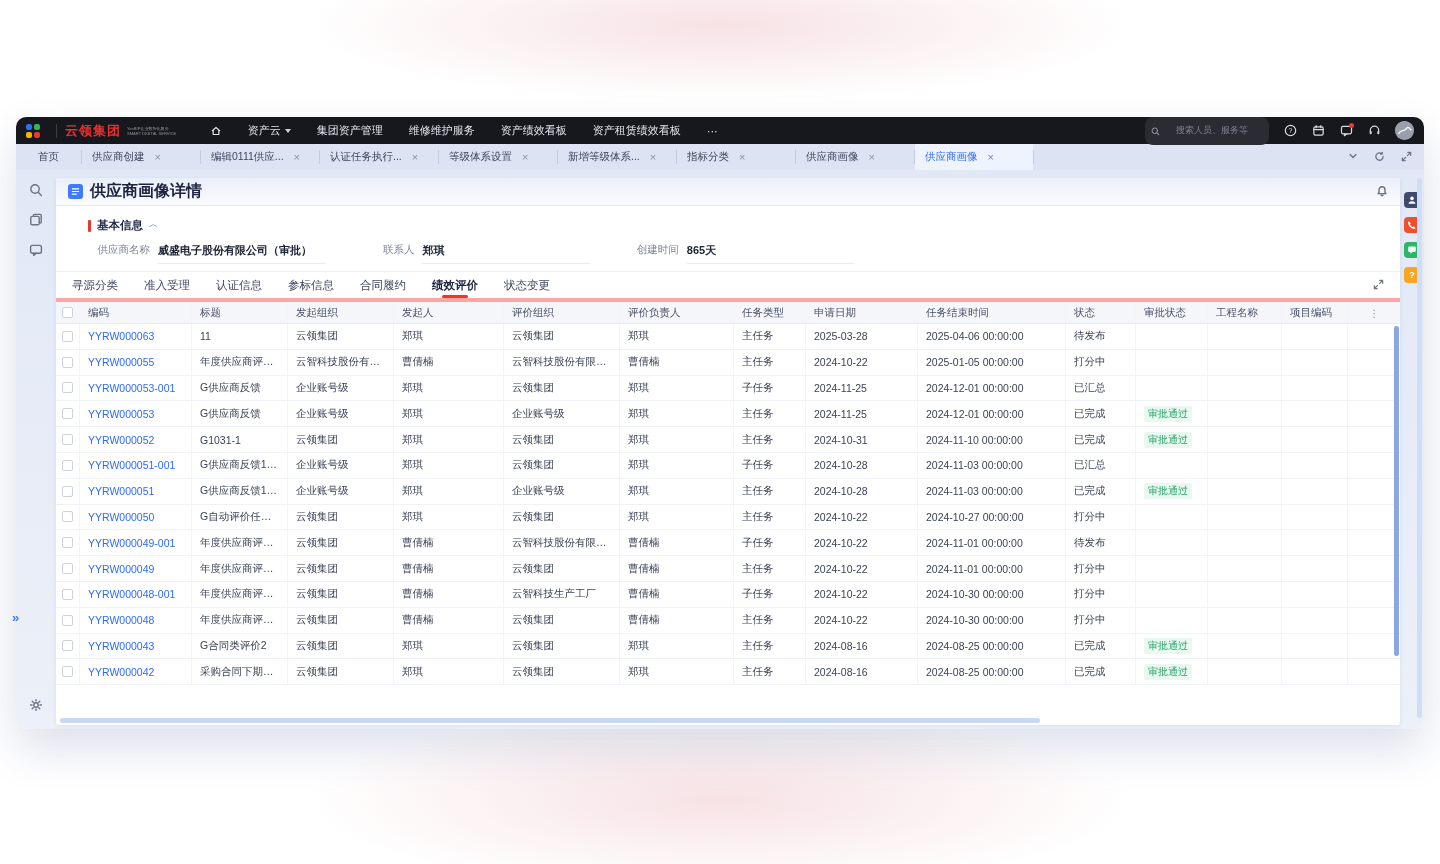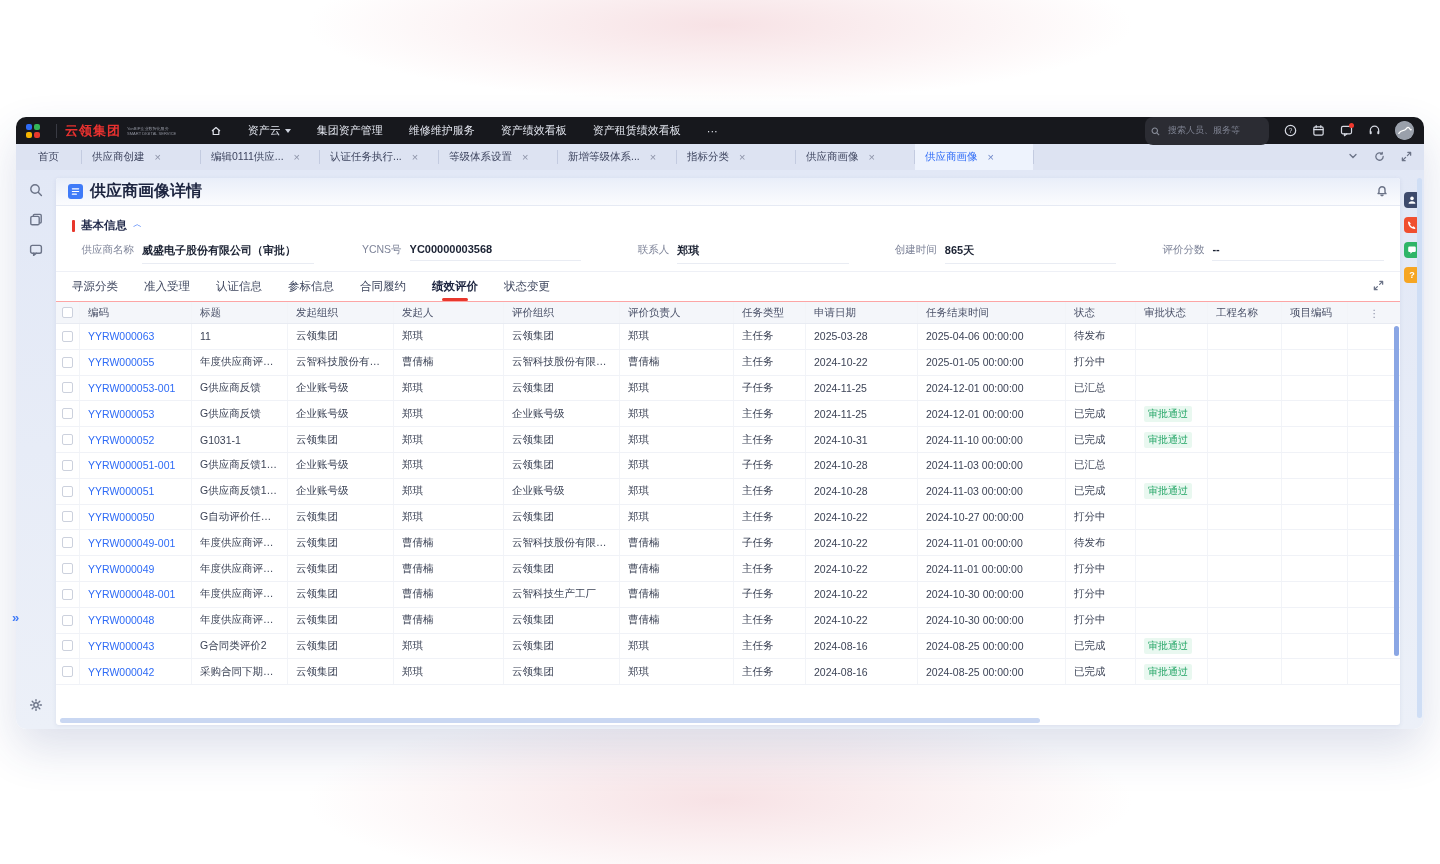"搜索人员、服务等" .searchbox { gap: 8px -> 16px }
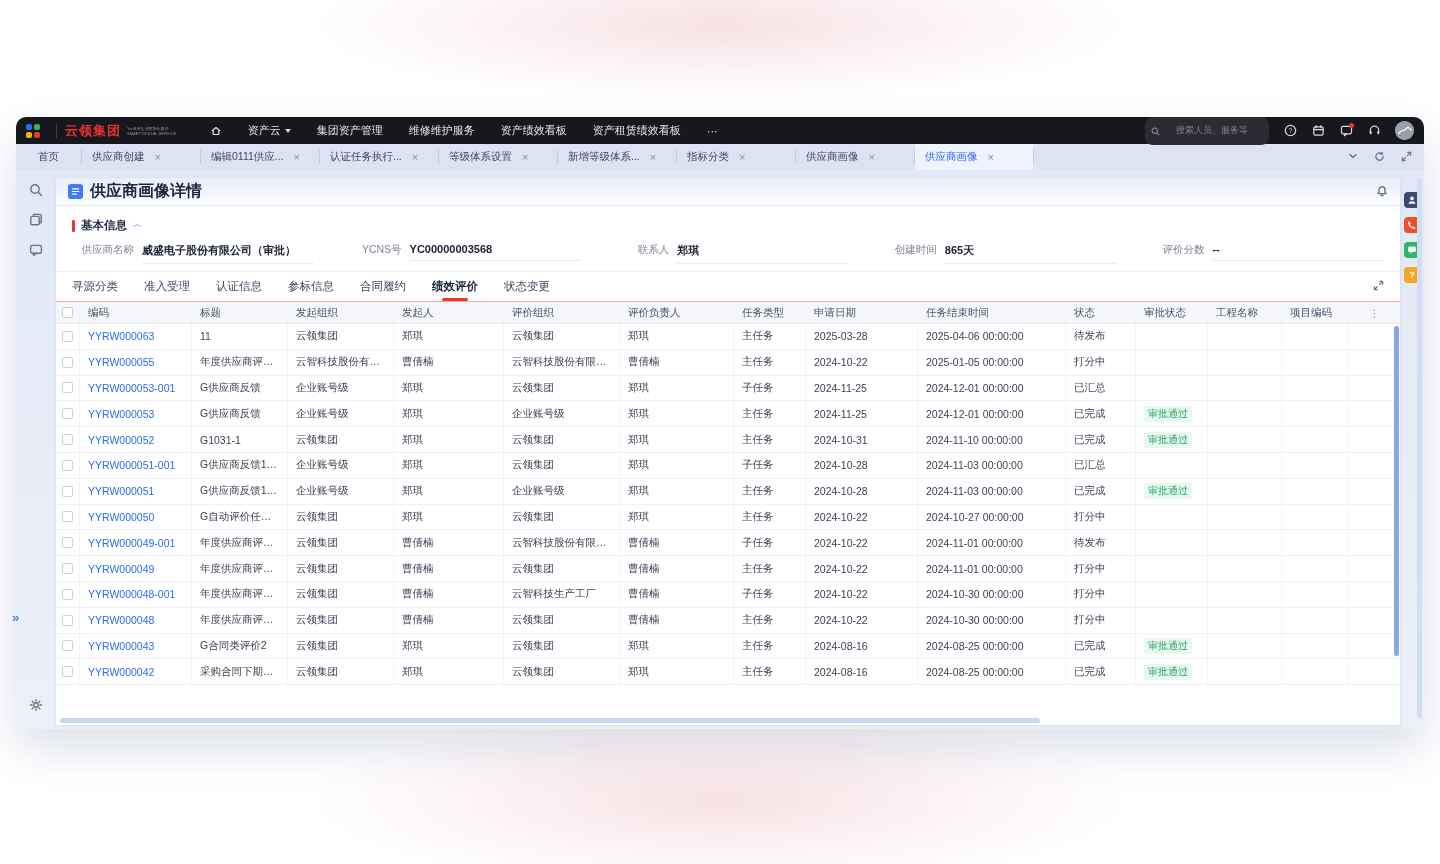"基本信息" .basic { margin-left: none -> 16px }
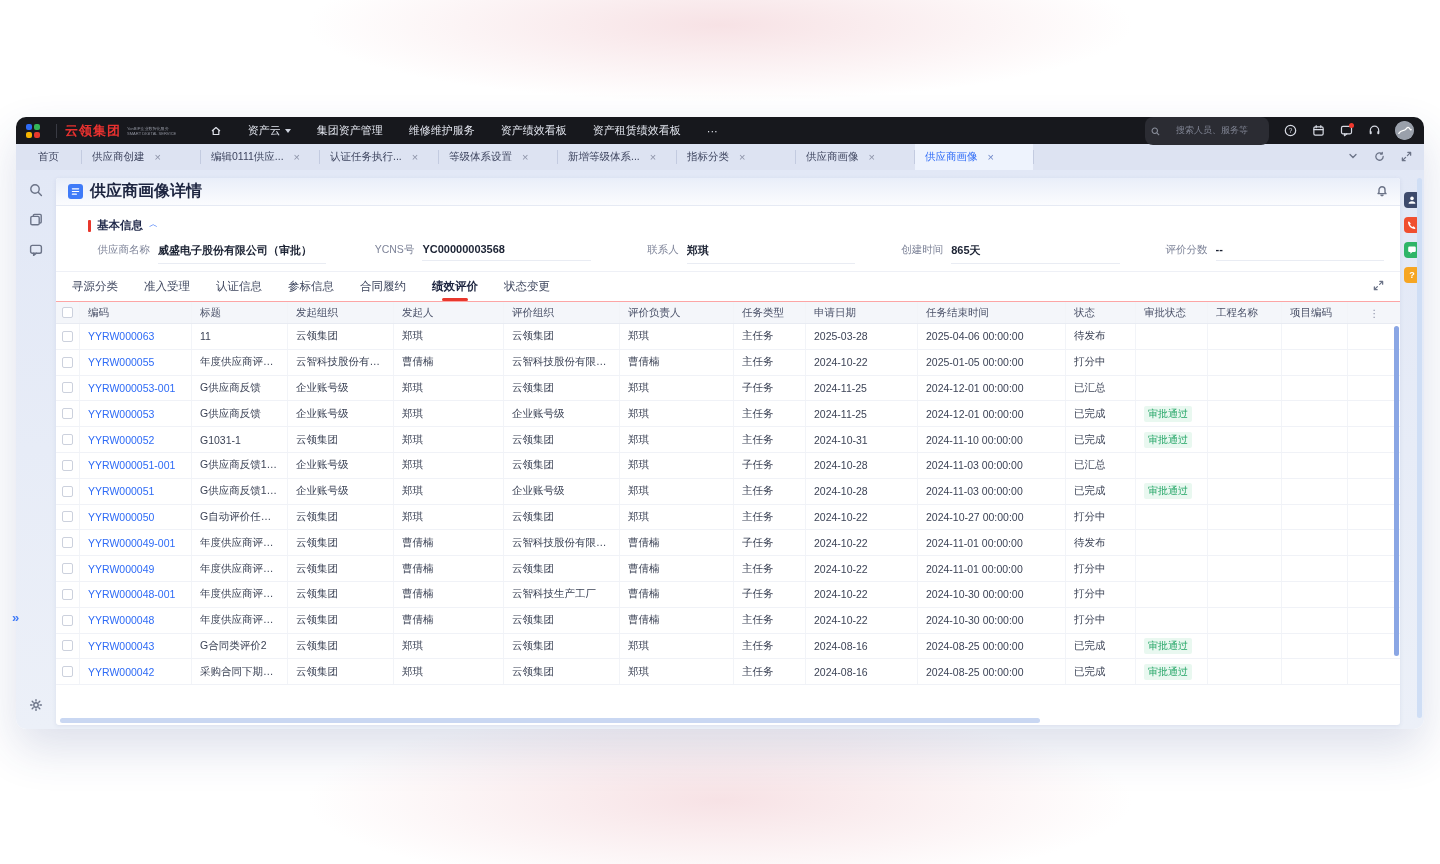"YCNS号" div.field { html: <div> <span>YCNS号</span> <span>YC00000003568</span> </div> -> none }
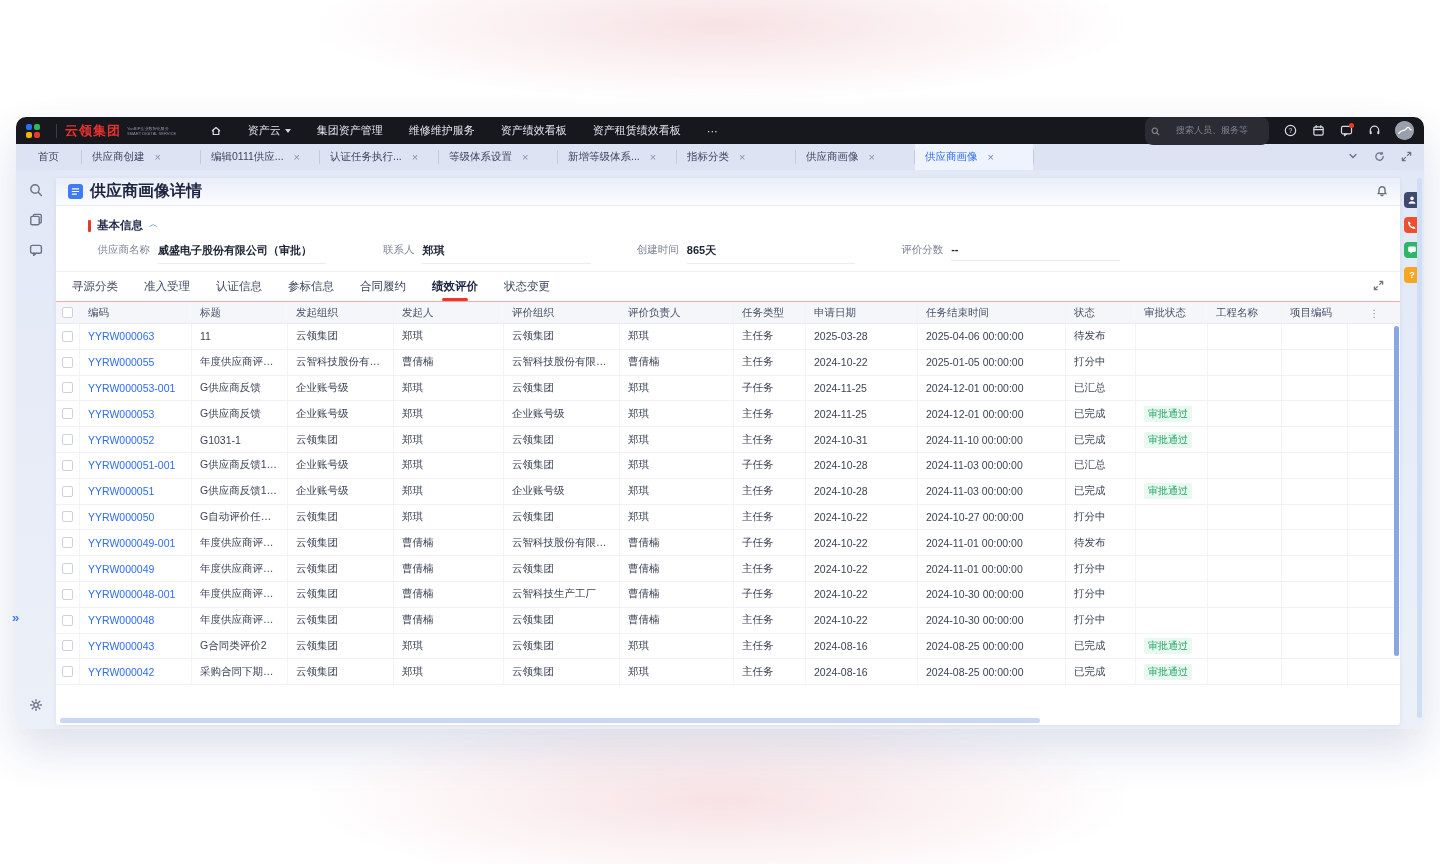"评价分数" div.field { html: <div> <span>评价分数</span> <span>--</span> </div> -> none }
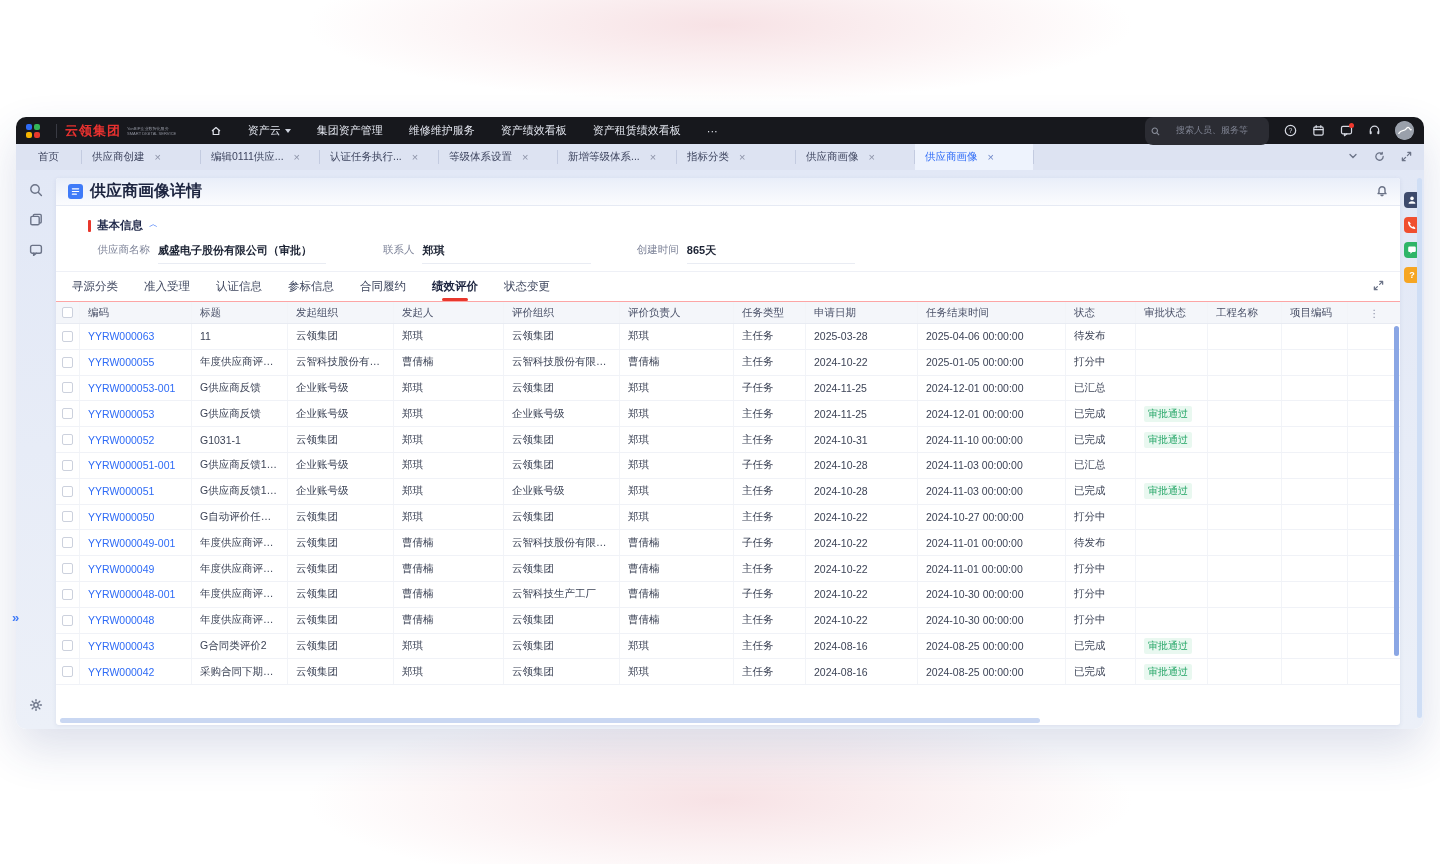"寻源分类" .sub-tabs { border-bottom: 1px solid #fca5a5 -> 4px solid #fca5a5 }
